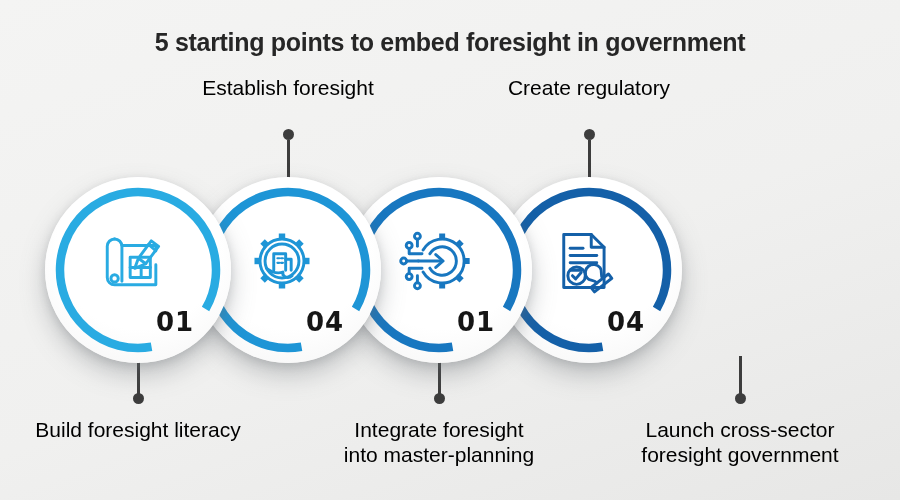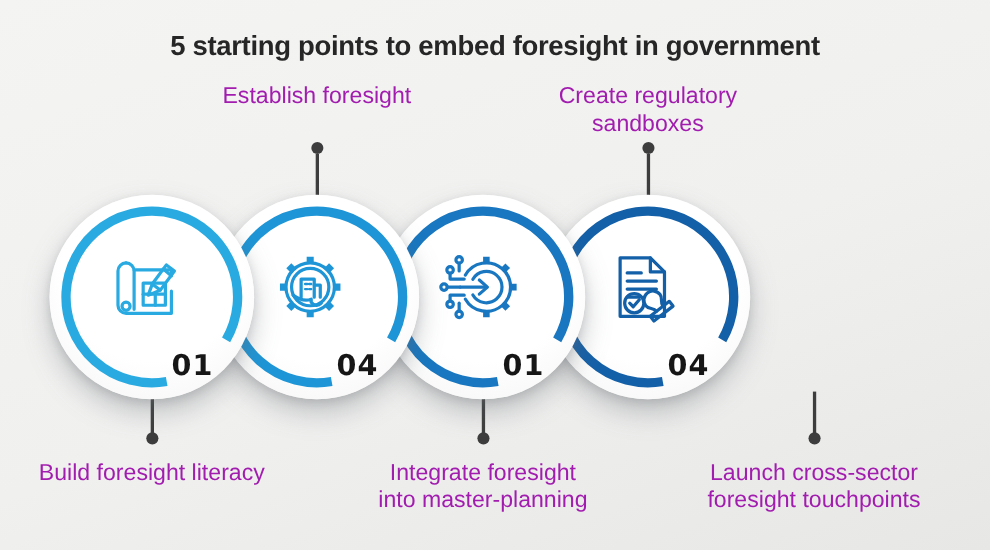"Establish foresight" .label { color: #a21caf -> #000000 }
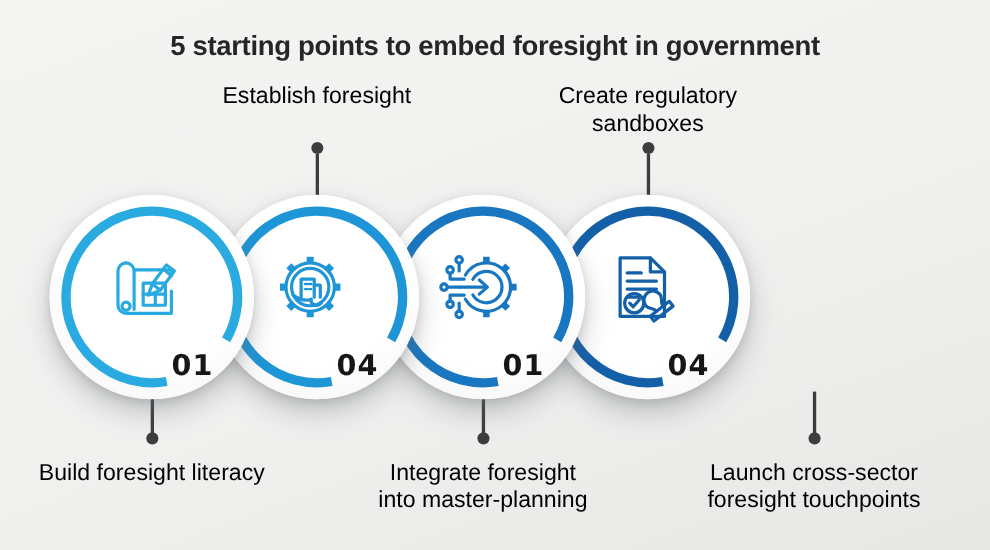"sandboxes" span.lline { html: <span>sandboxes</span> -> none }
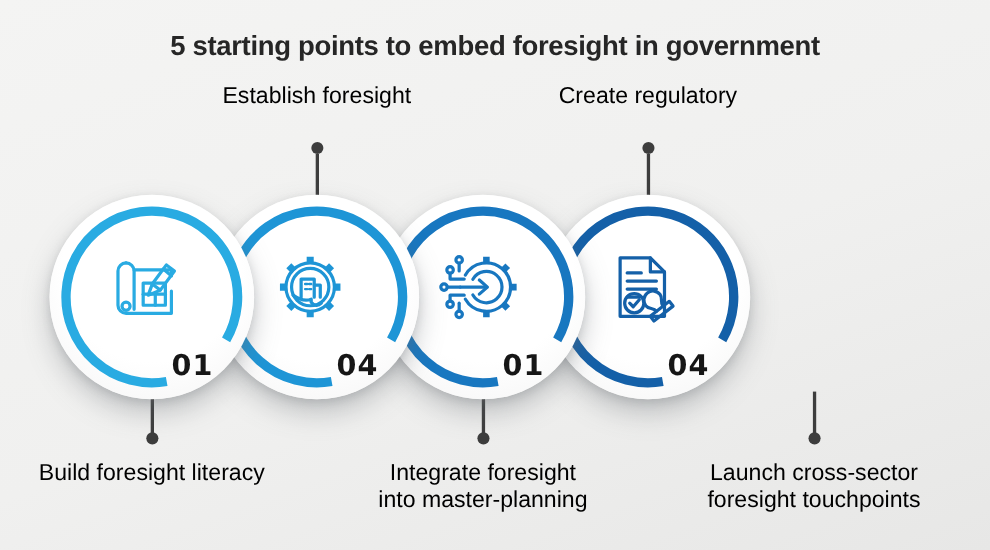"01" .num { top: 156px -> 145px }
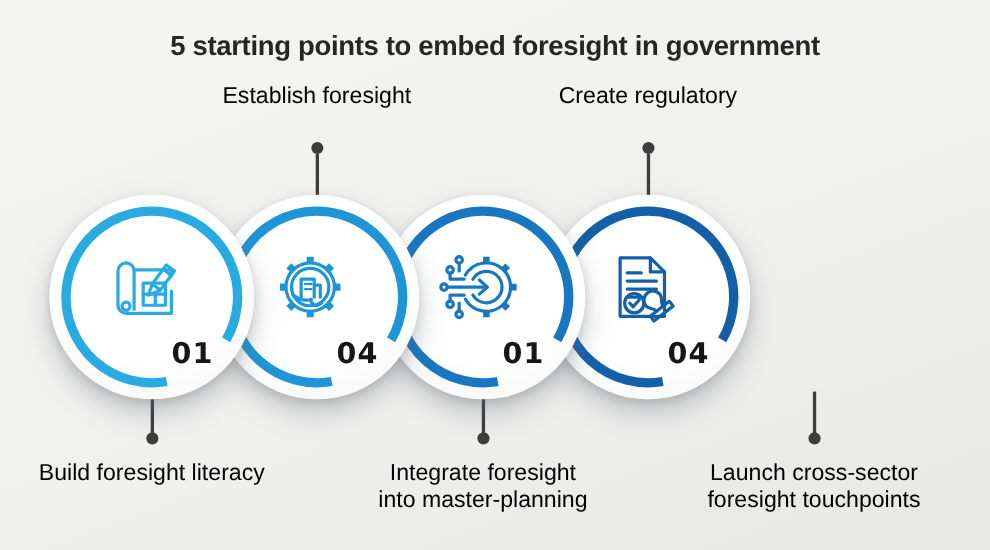"foresight touchpoints" span.lline { text: touchpoints -> government }
